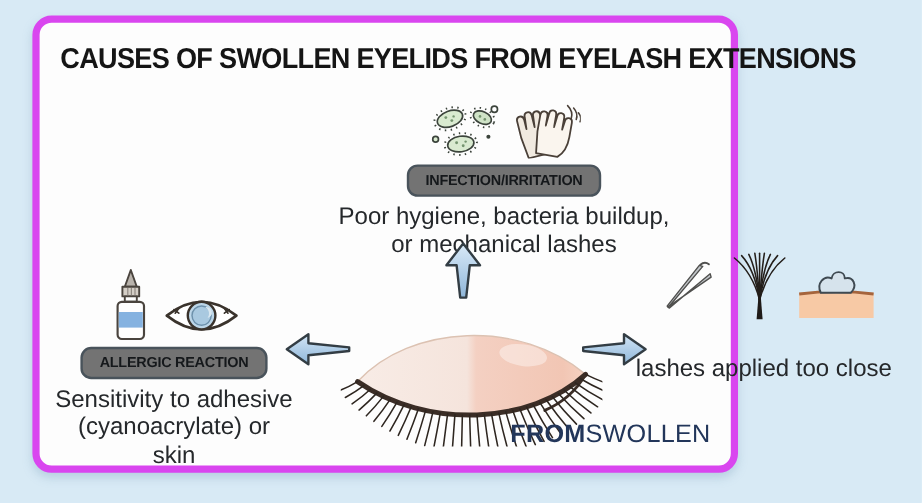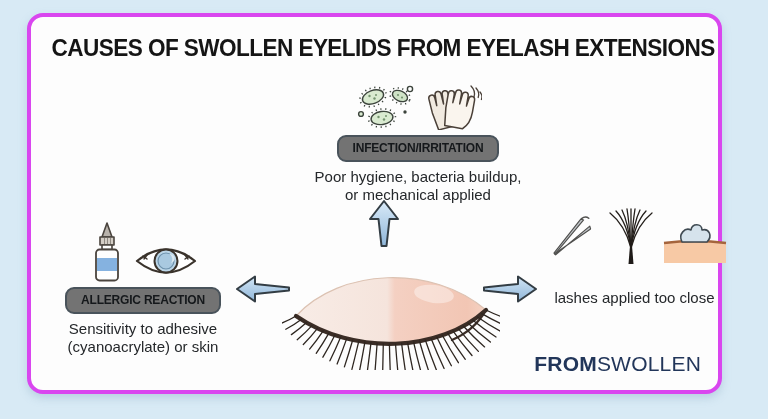"CAUSES OF SWOLLEN EYELIDS FROM" .card { border: 4px solid #d946ef -> 6px solid #d946ef; width: 695px -> 588px }
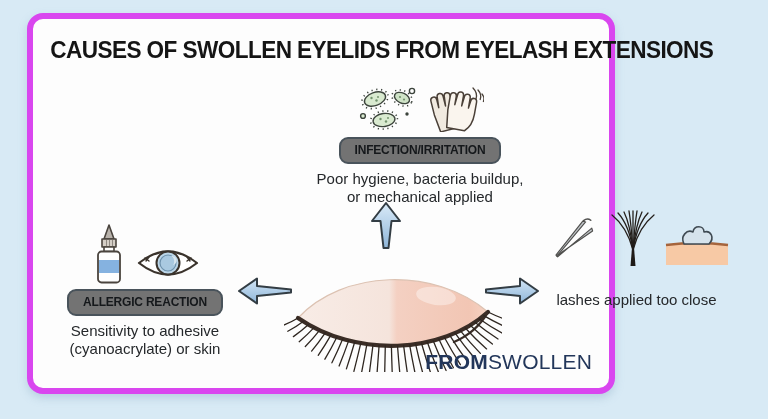"Poor hygiene, bacteria buildup," .desc { font-size: 15px -> 20px }
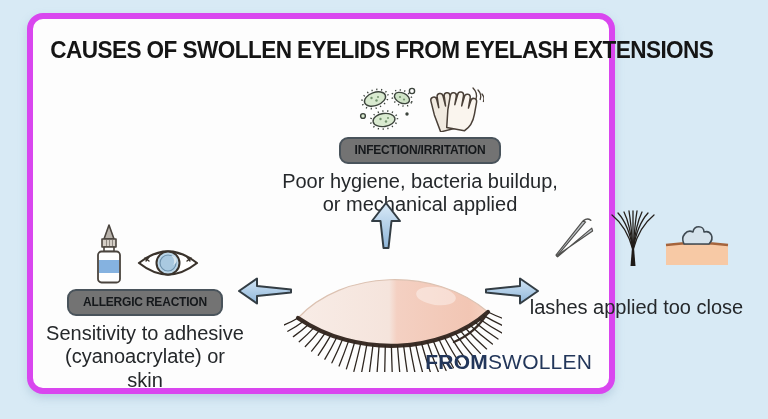"or mechanical applied" span { text: applied -> lashes }
